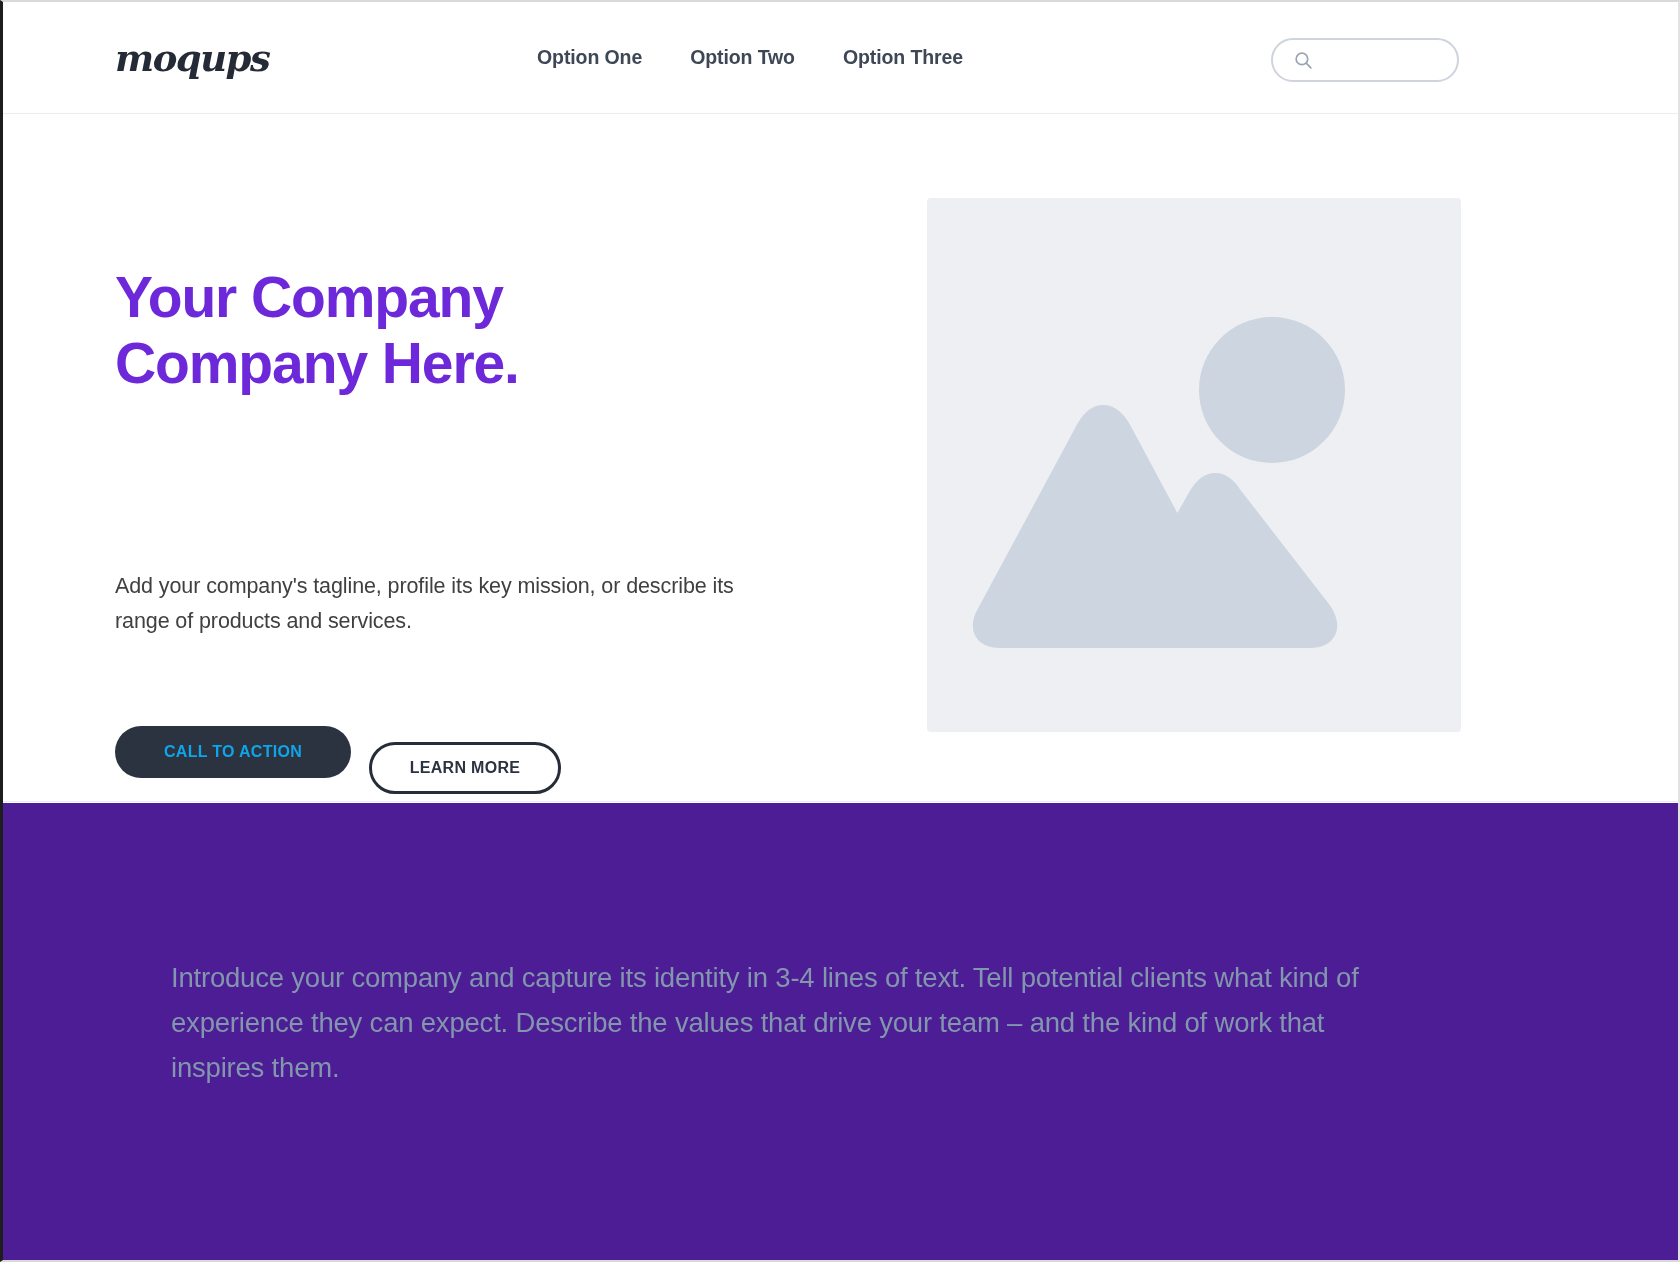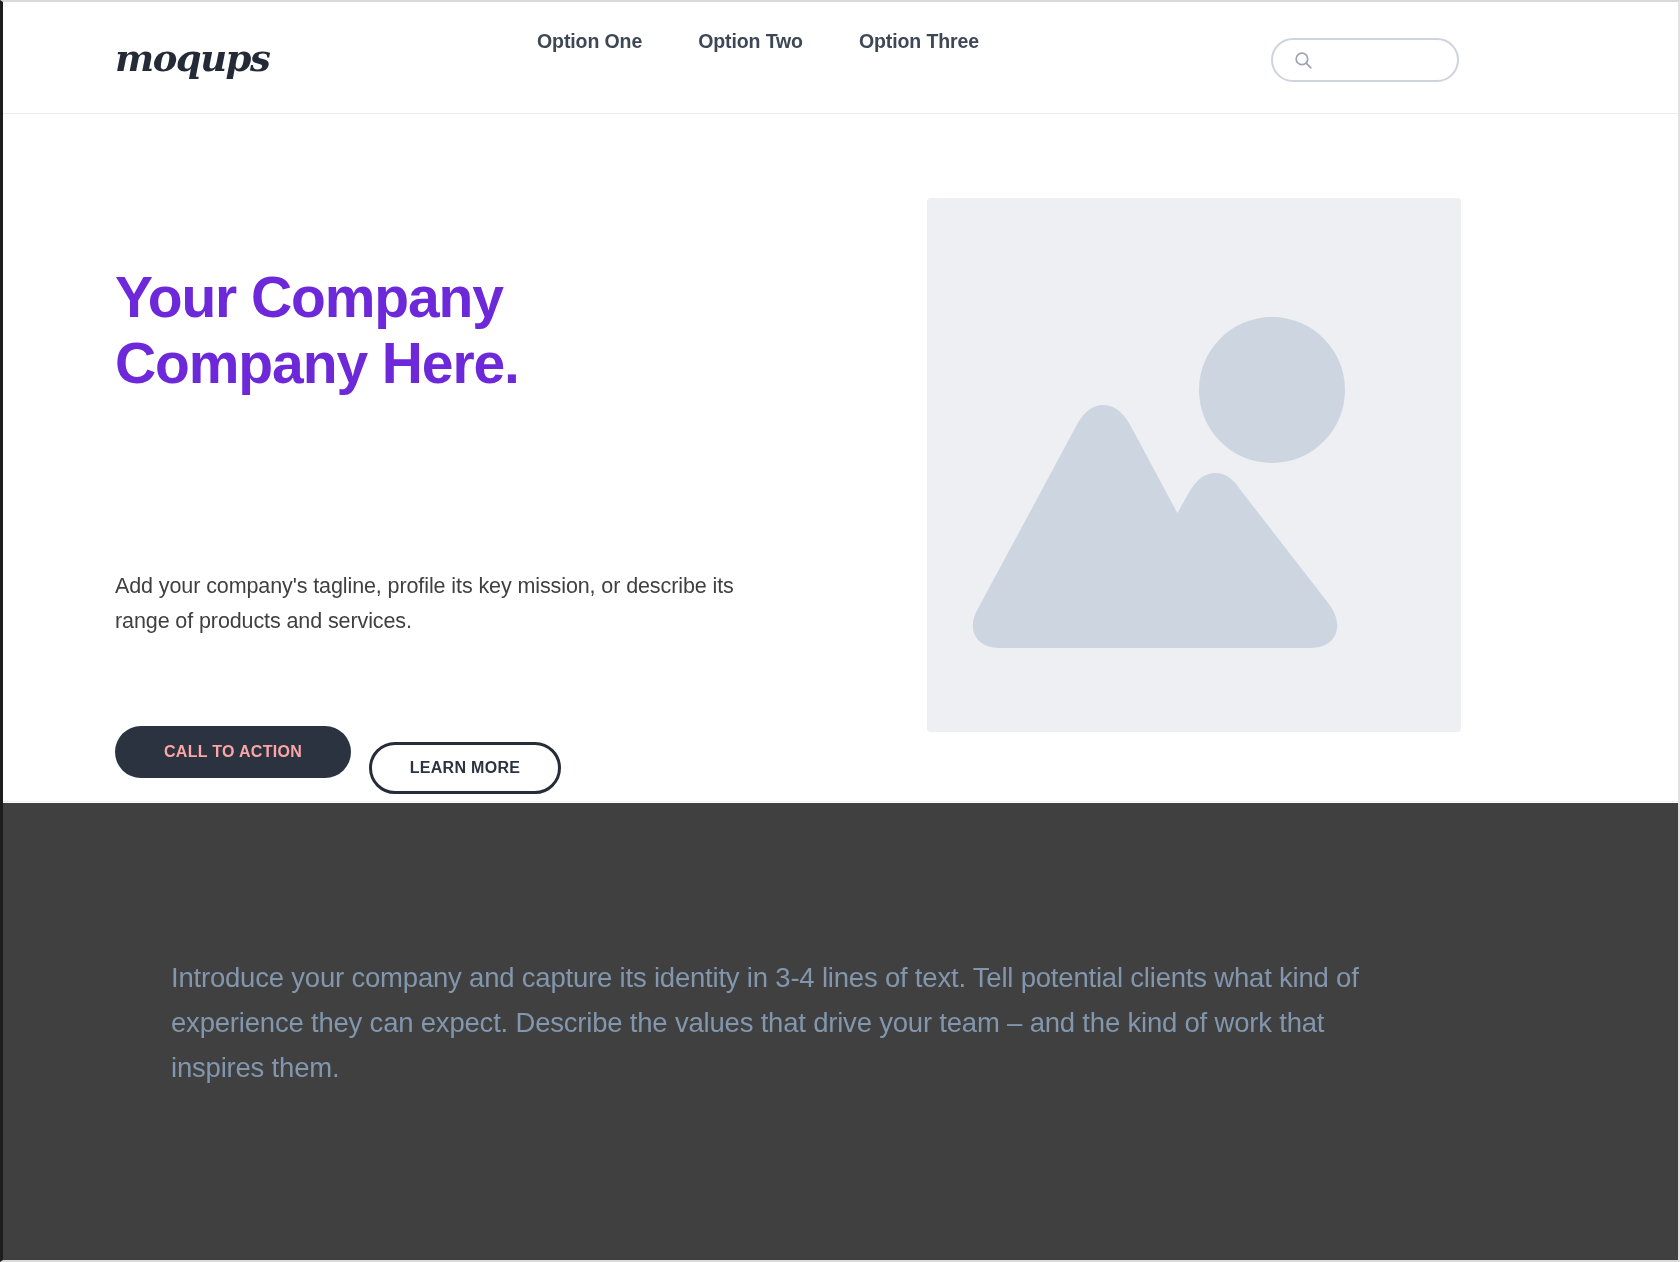"Option One" .nav { gap: 8px -> 0px; top: 28px -> 44px }
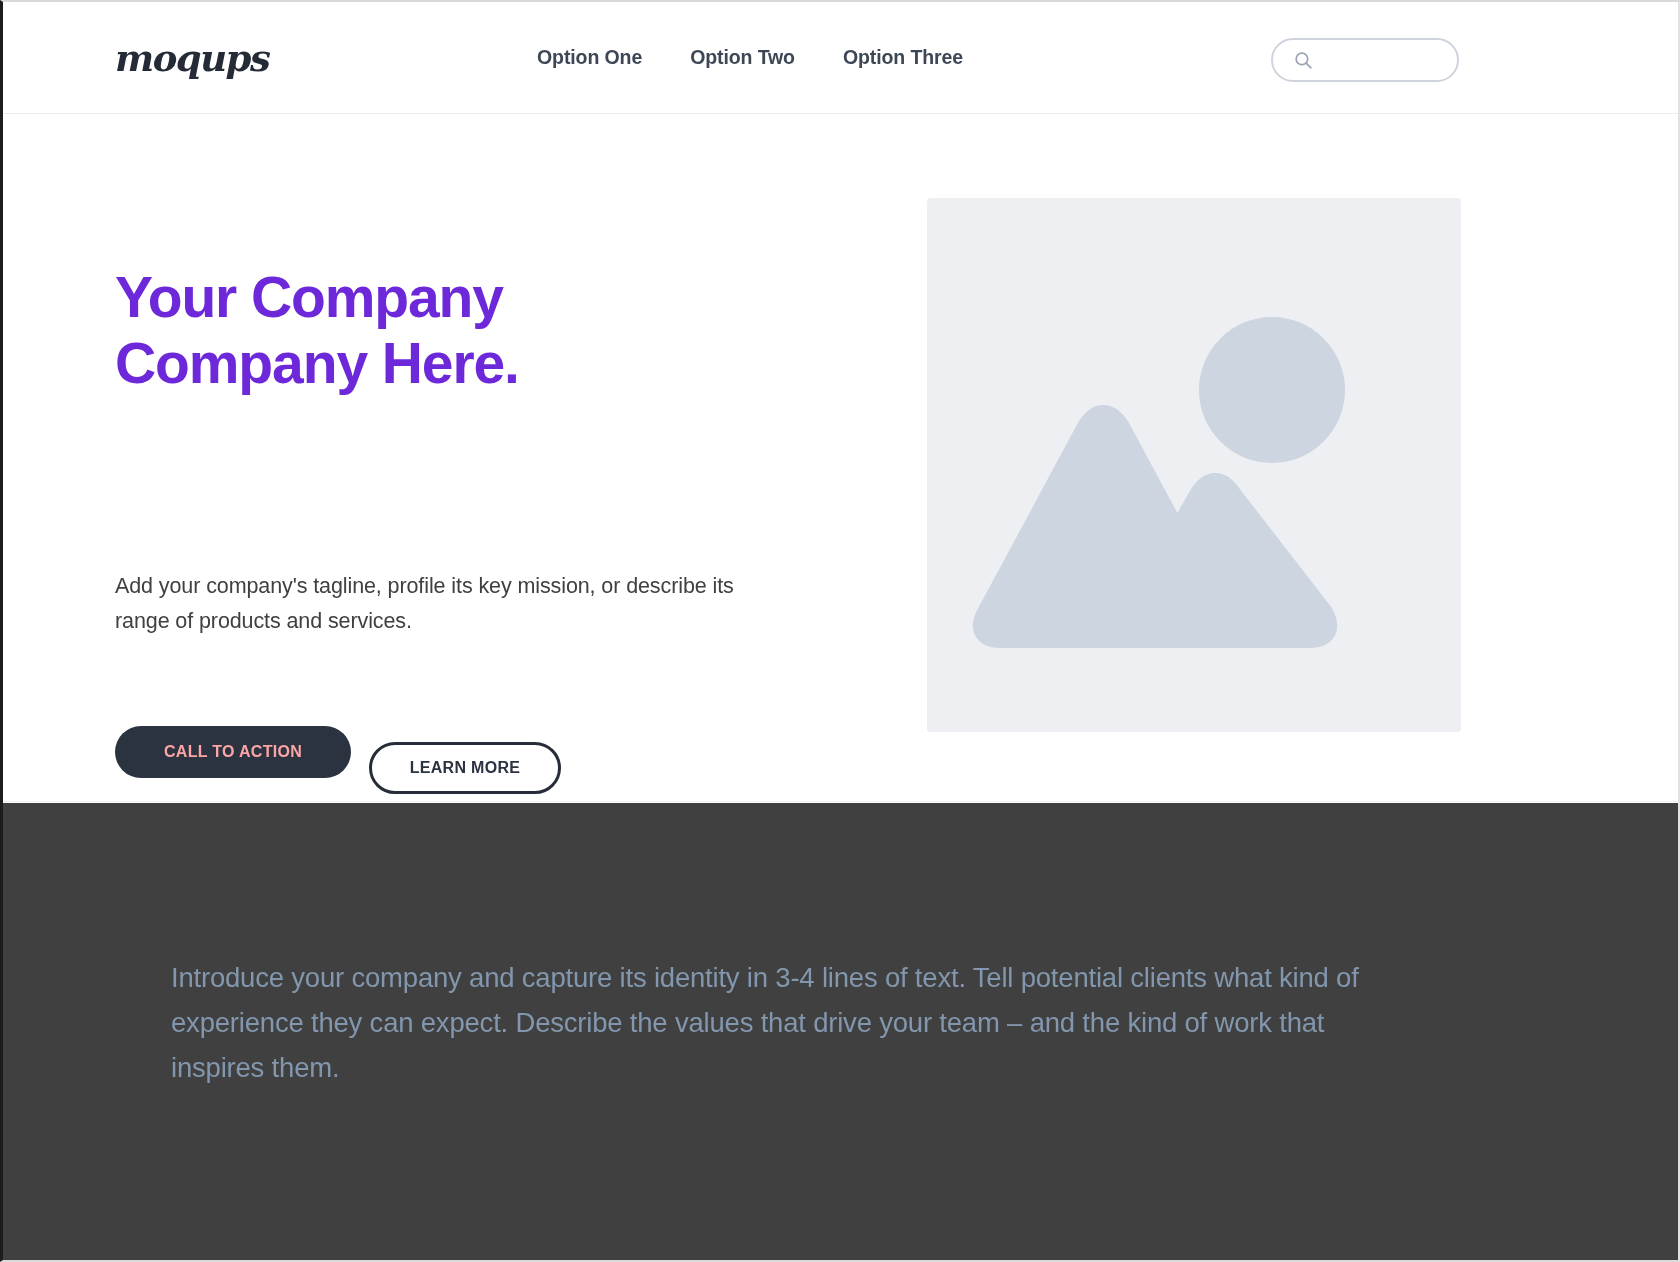"CALL TO ACTION" .btn-primary { color: #fca5a5 -> #0ea5e9 }
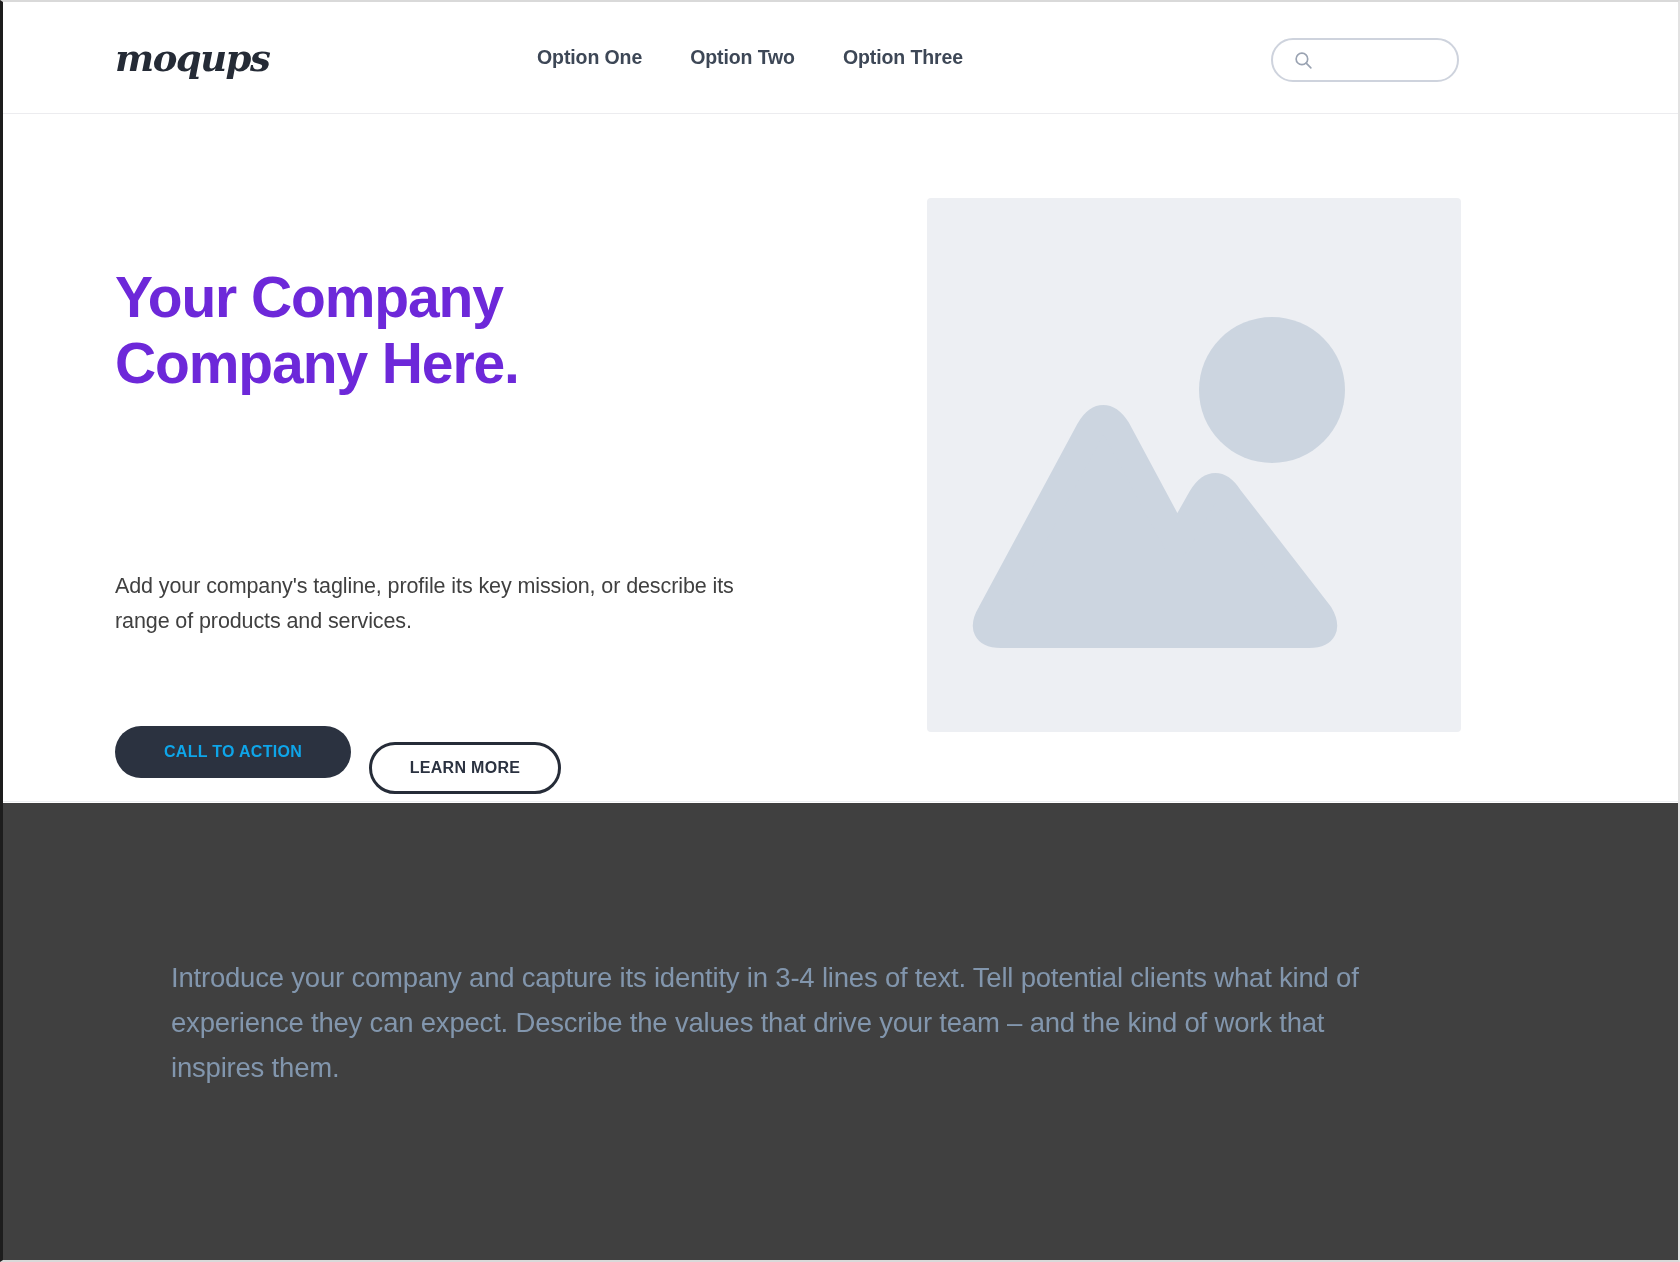"Introduce your company and capture" .intro { background: #404040 -> #4c1d95 }
